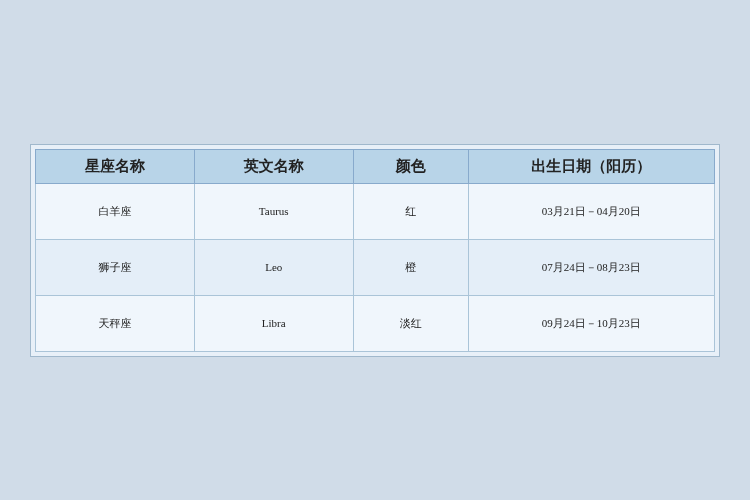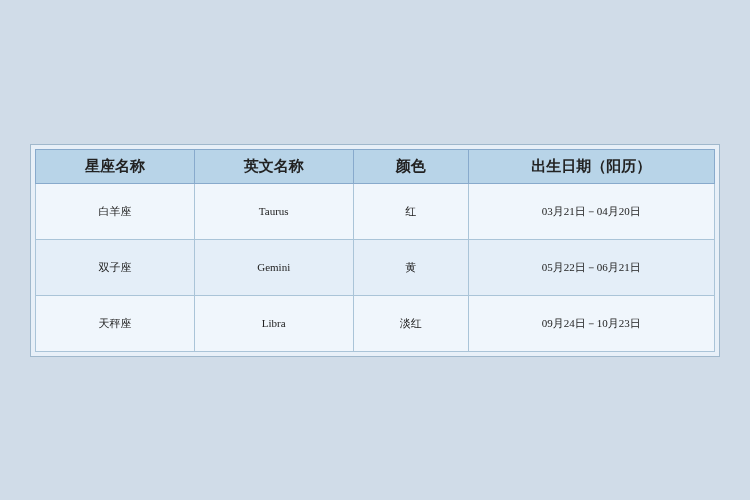"双子座" tr { html: <tr> <td>双子座</td> <td>Gemini</td> <td>黄</td> <td>05月22日－06月21日</td> </tr> -> none }
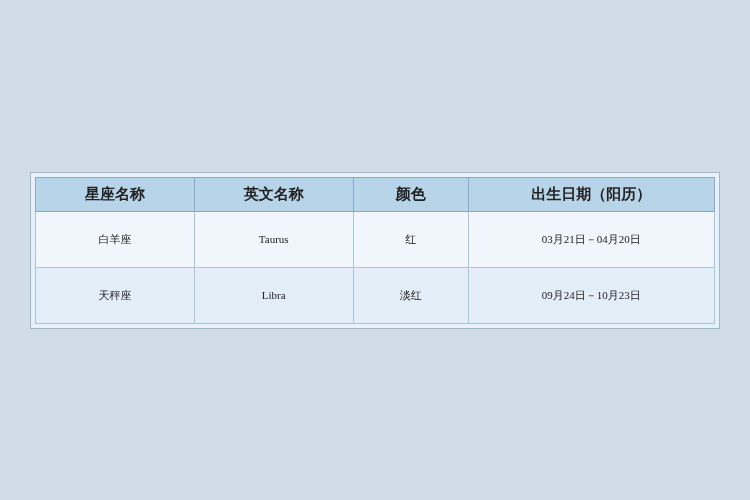"狮子座" tr { html: none -> <tr> <td>狮子座</td> <td>Leo</td> <td>橙</td> <td>07月24日－08月23日</td> </tr> }
